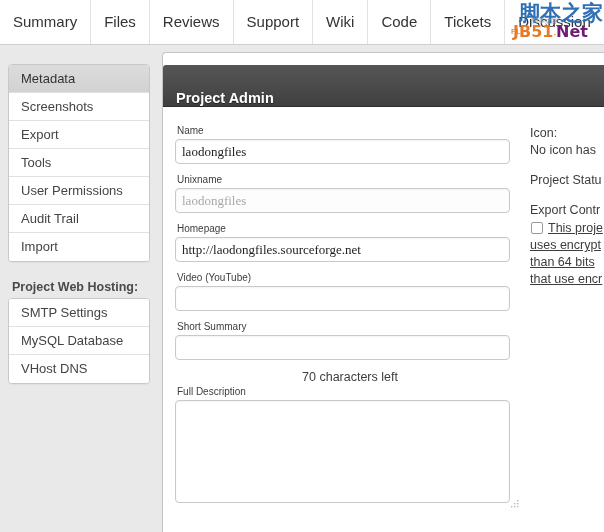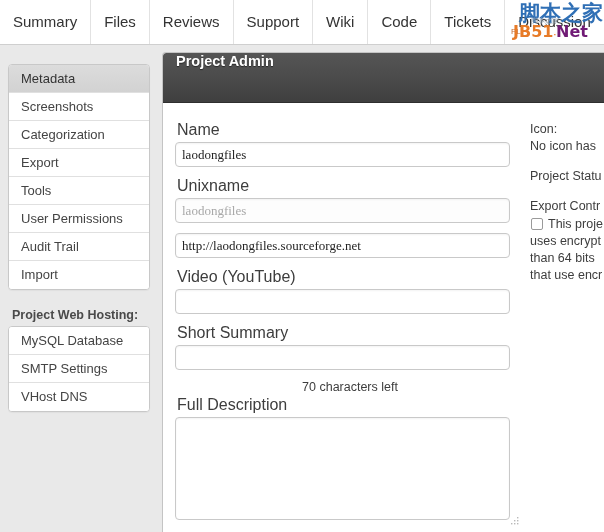"Project Admin" #panel-header { align-items: flex-start -> flex-end; height: 50px -> 42px; margin-top: none -> 12px }
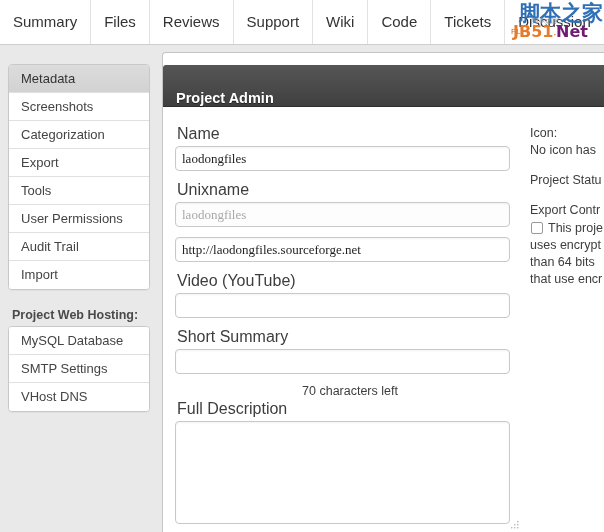"Categorization" a.item { html: <a>Categorization</a> -> none }
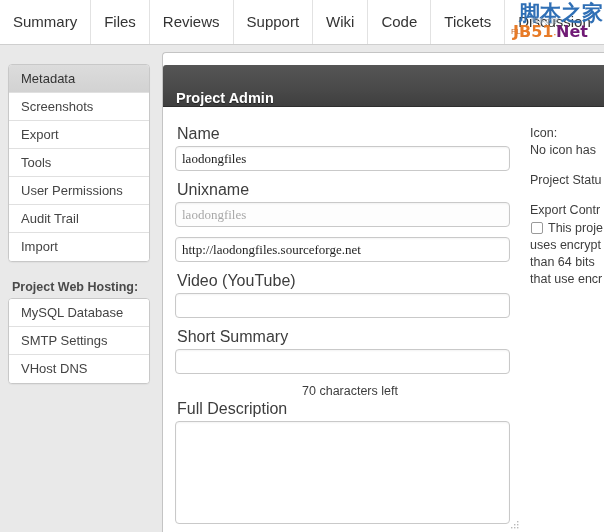"Name" .field label { font-size: 16px -> 10px }
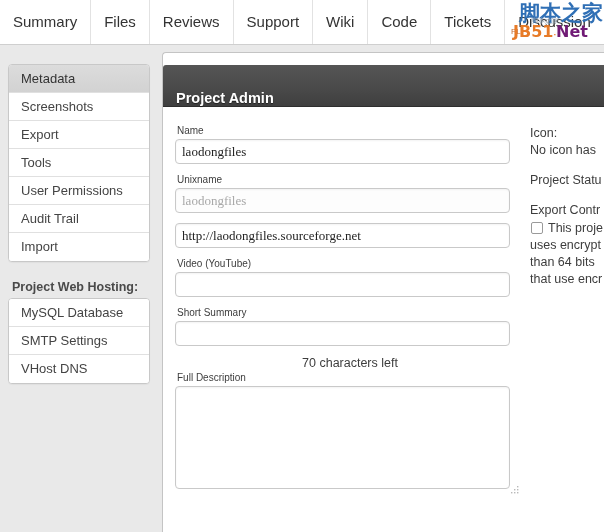"Homepage" label { html: none -> <label>Homepage</label> }
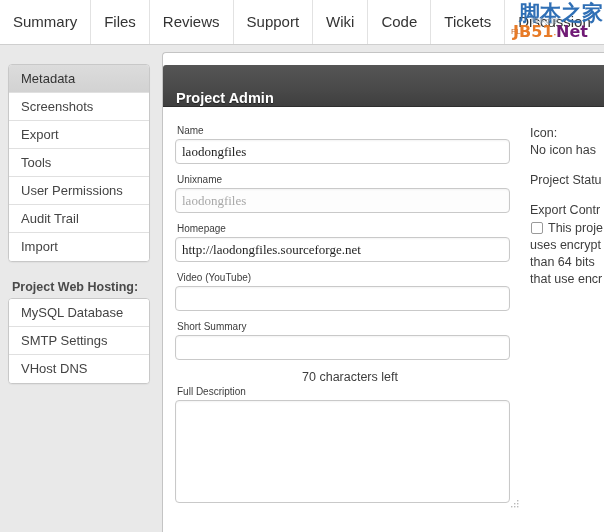"This proje" #right-col .wrapline { text-decoration: none -> underline }
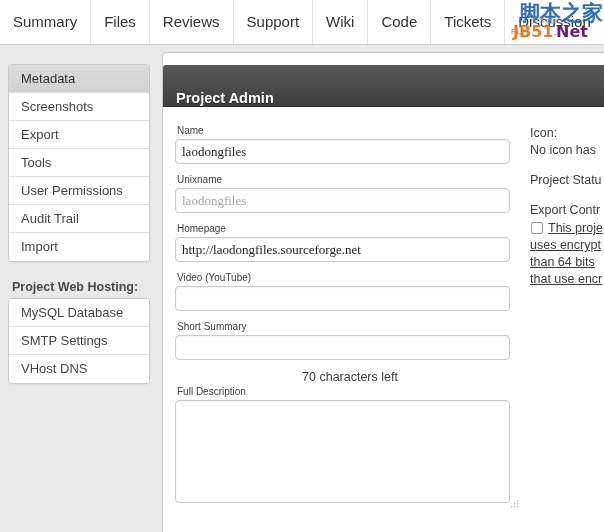"MySQL Database" a.item { order: before "SMTP Settings" -> after "SMTP Settings" }
